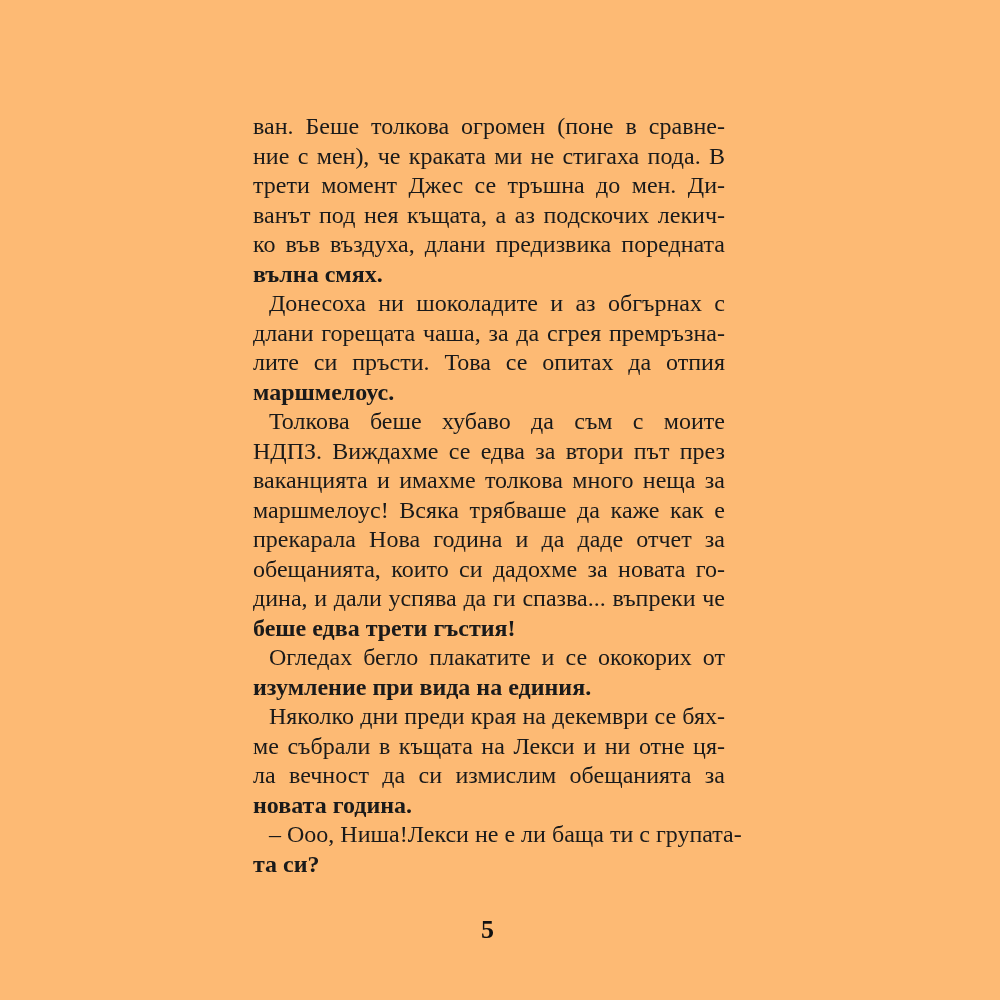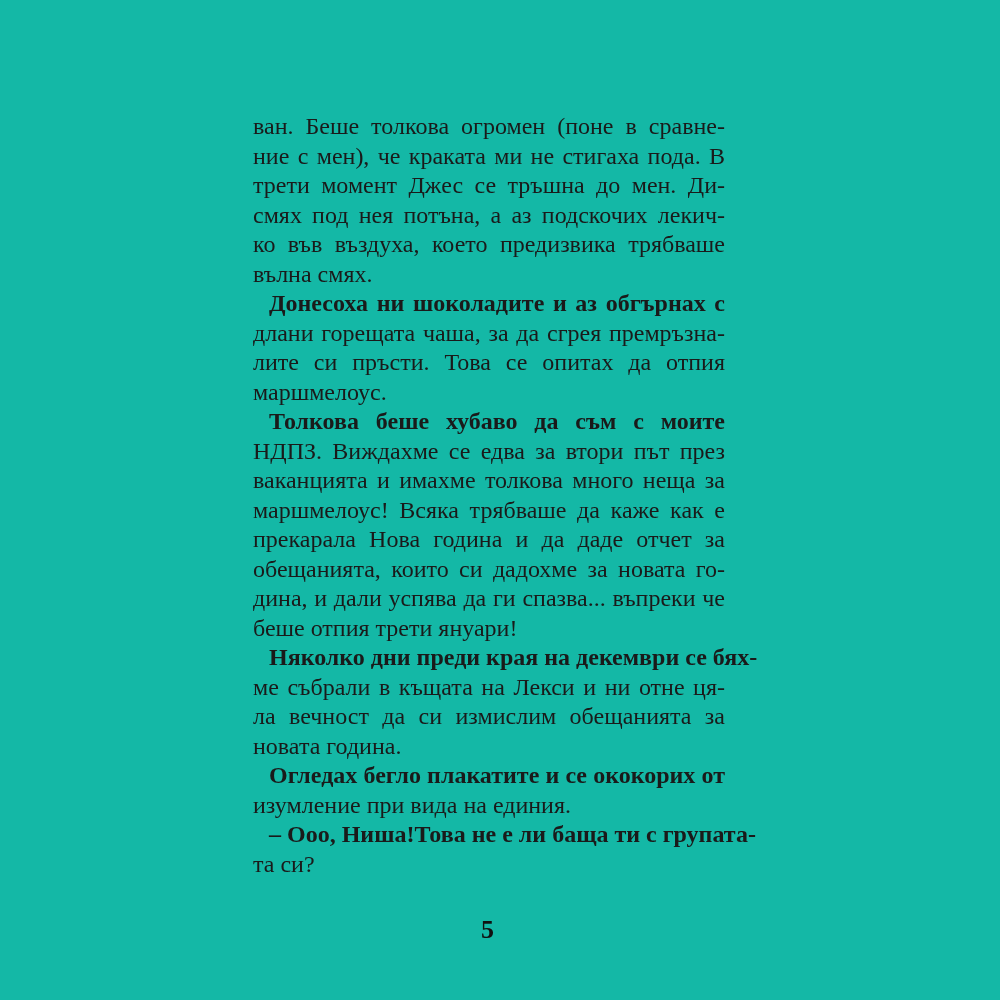"ван. Беше толкова огромен (поне" .page { background: #14b8a6 -> #fdba74 }
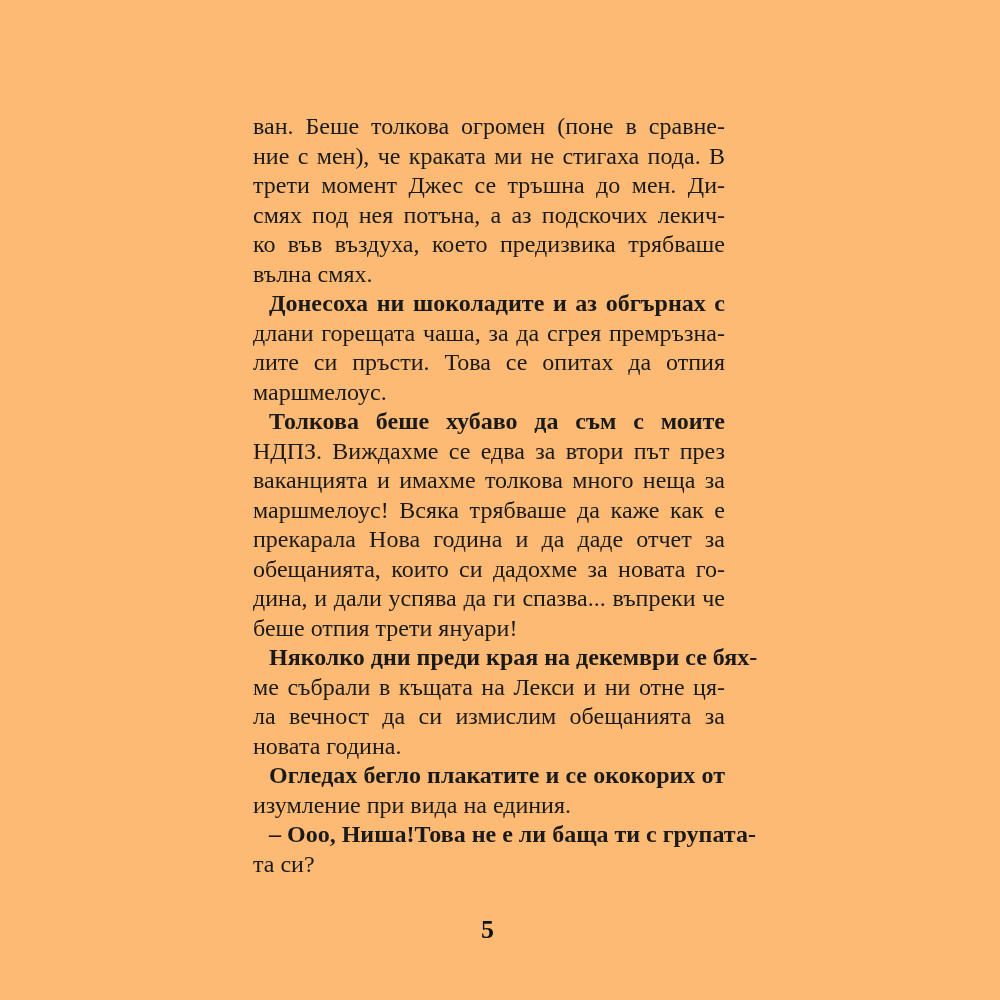"смях под нея потъна, а" span.line { text: смях под нея потъна -> ванът под нея къщата }
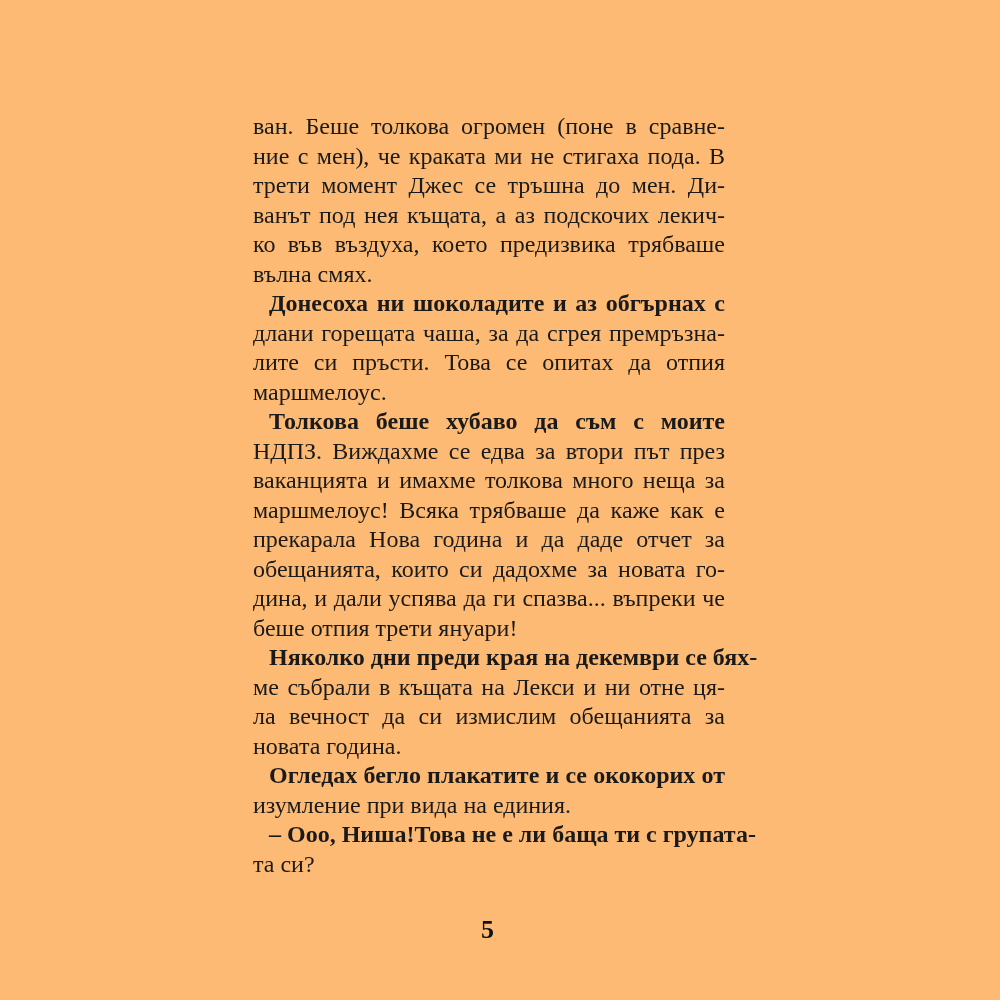"ко във въздуха, което предизвика" span.line { text: което предизвика трябваше -> длани предизвика поредната }
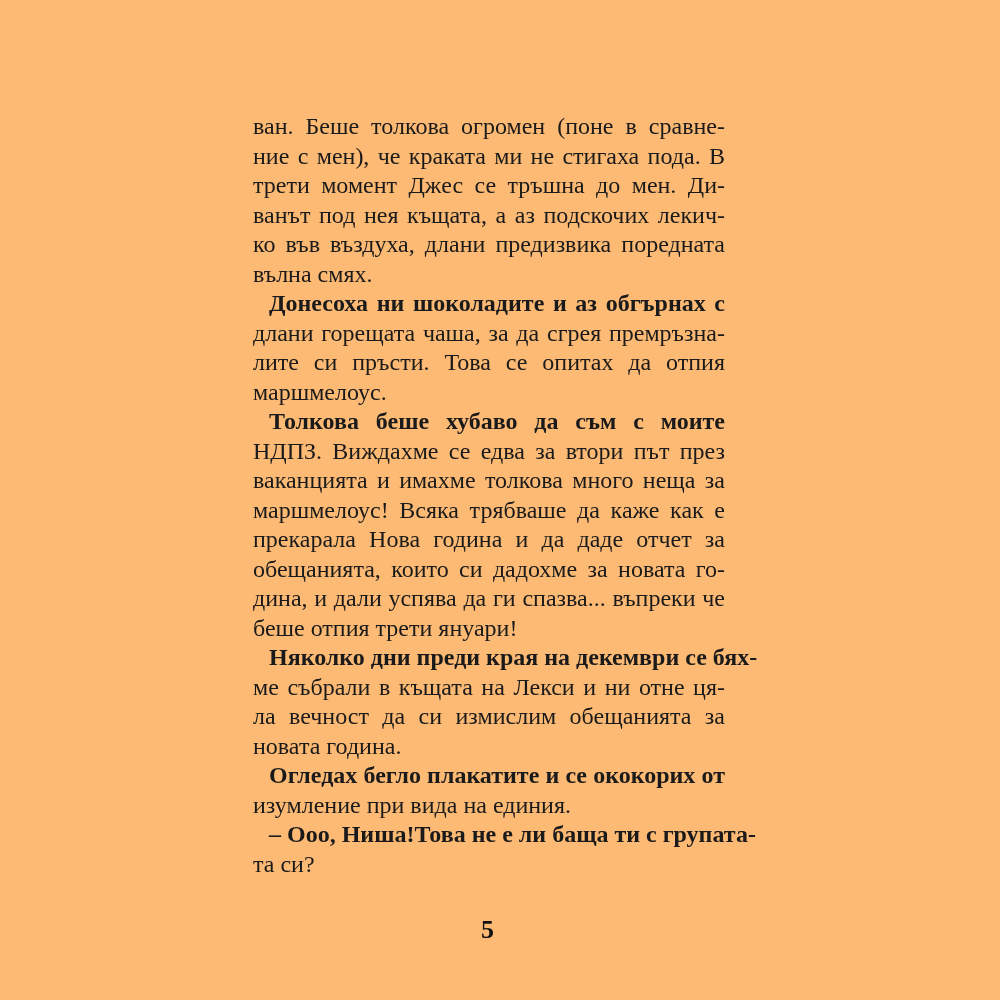"вълна смях." .line.last { font-weight: none -> bold }
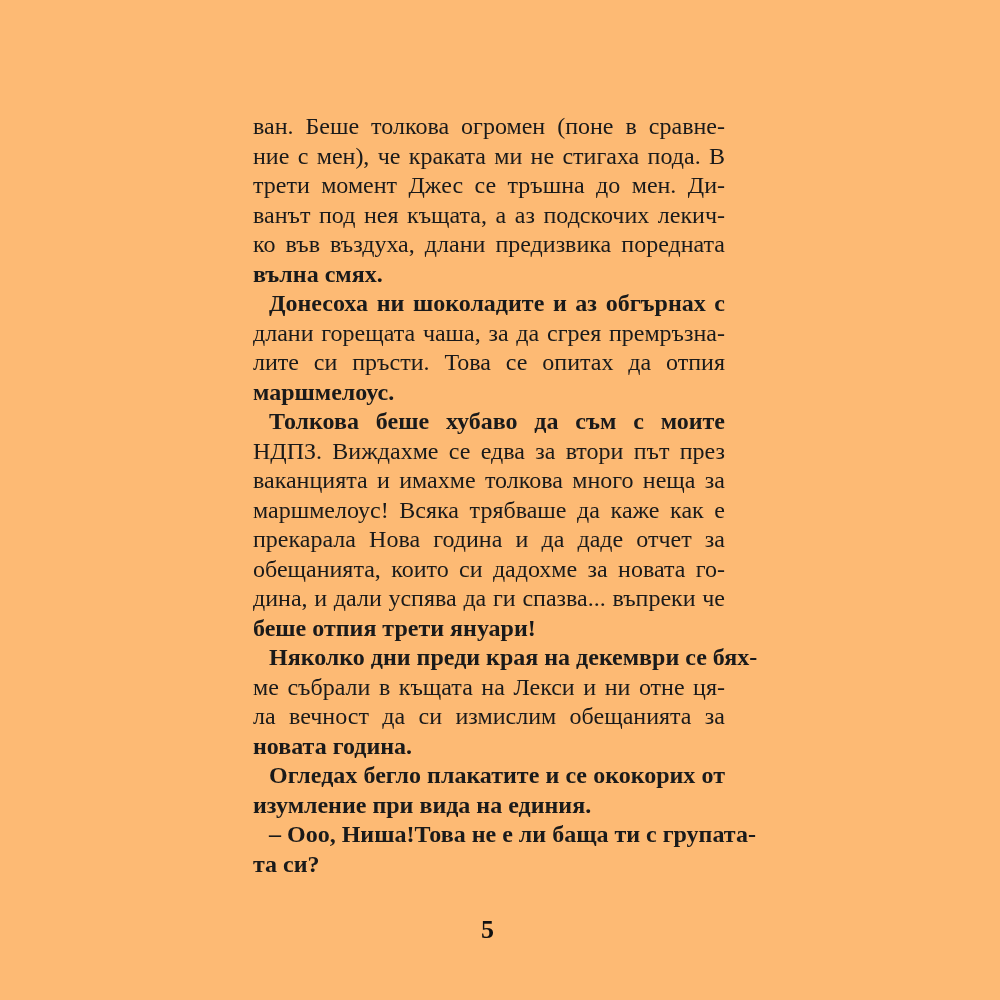"Донесоха ни шоколадите и аз" .line.indent { font-weight: bold -> none }
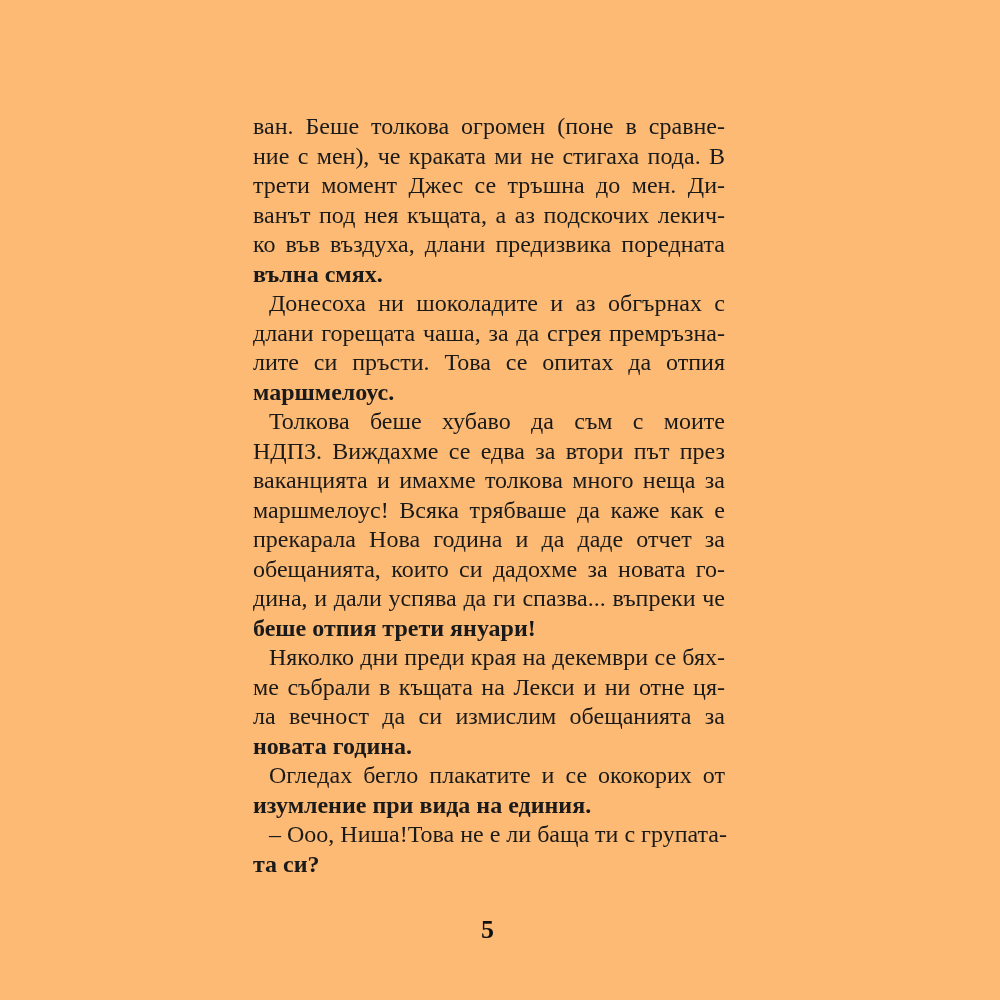"беше отпия трети януари!" span.line { text: отпия трети януари -> едва трети гъстия }
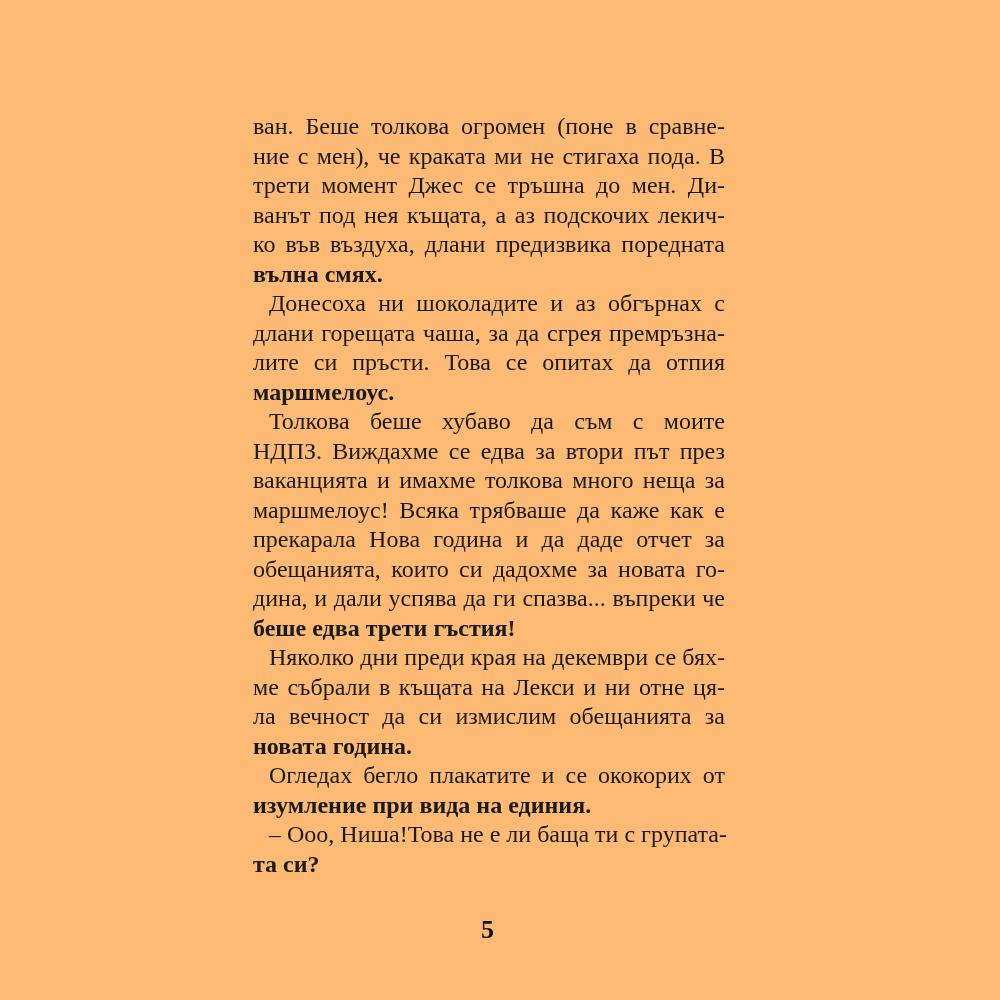"Няколко дни преди края на" div { order: before "Огледах бегло плакатите и се" -> after "Огледах бегло плакатите и се" }
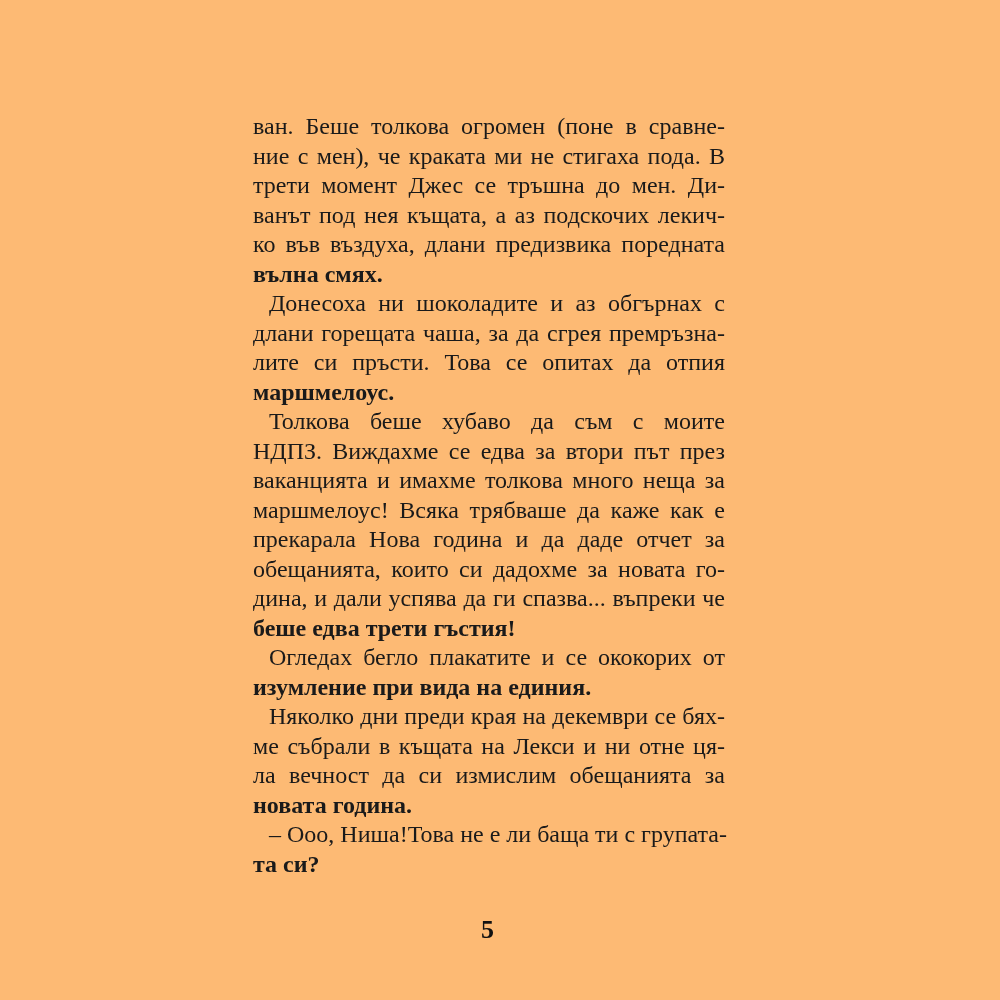"– Ооо, Ниша!Това не е" span.line { text: Това -> Лекси }
